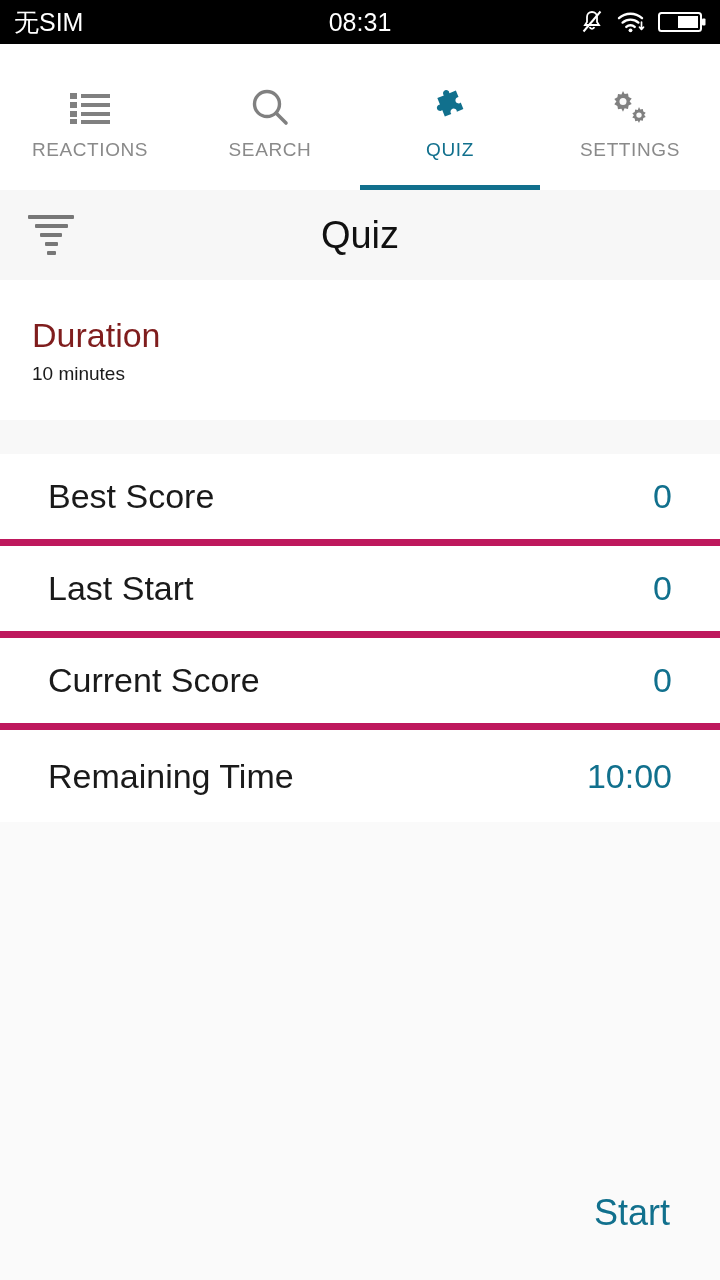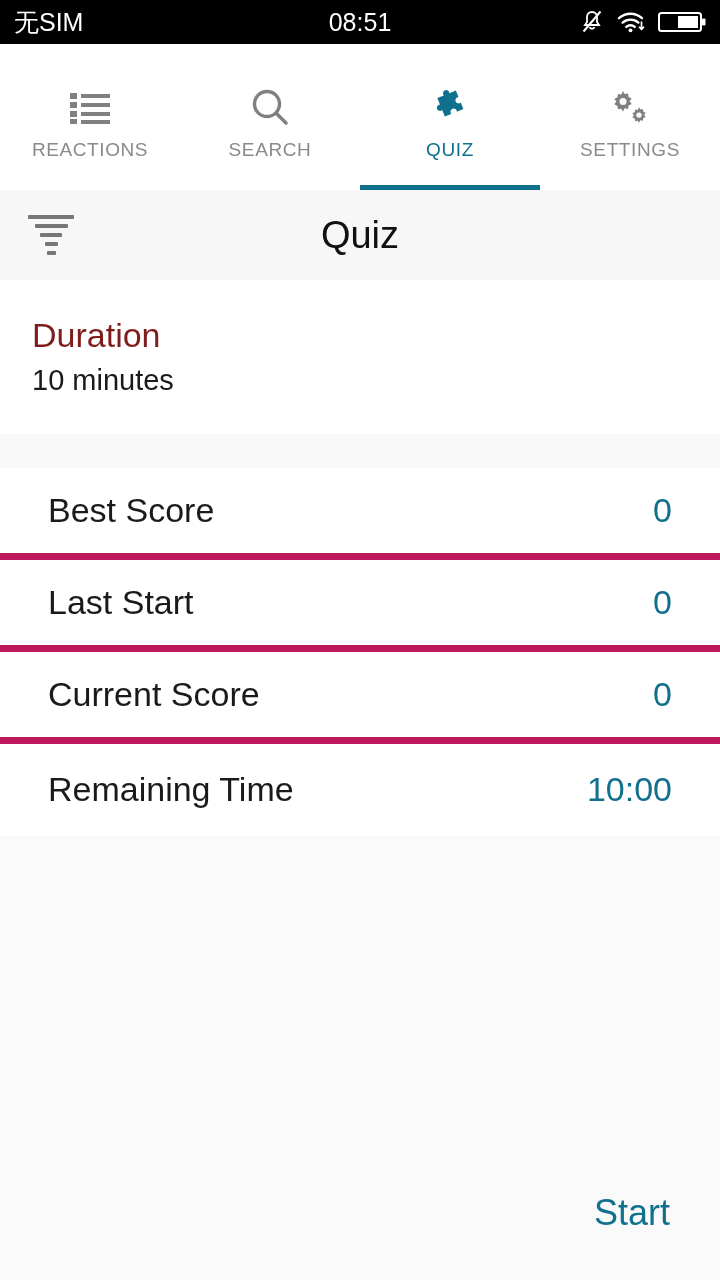"08:51" span.sb-clock { text: 08:51 -> 08:31 }
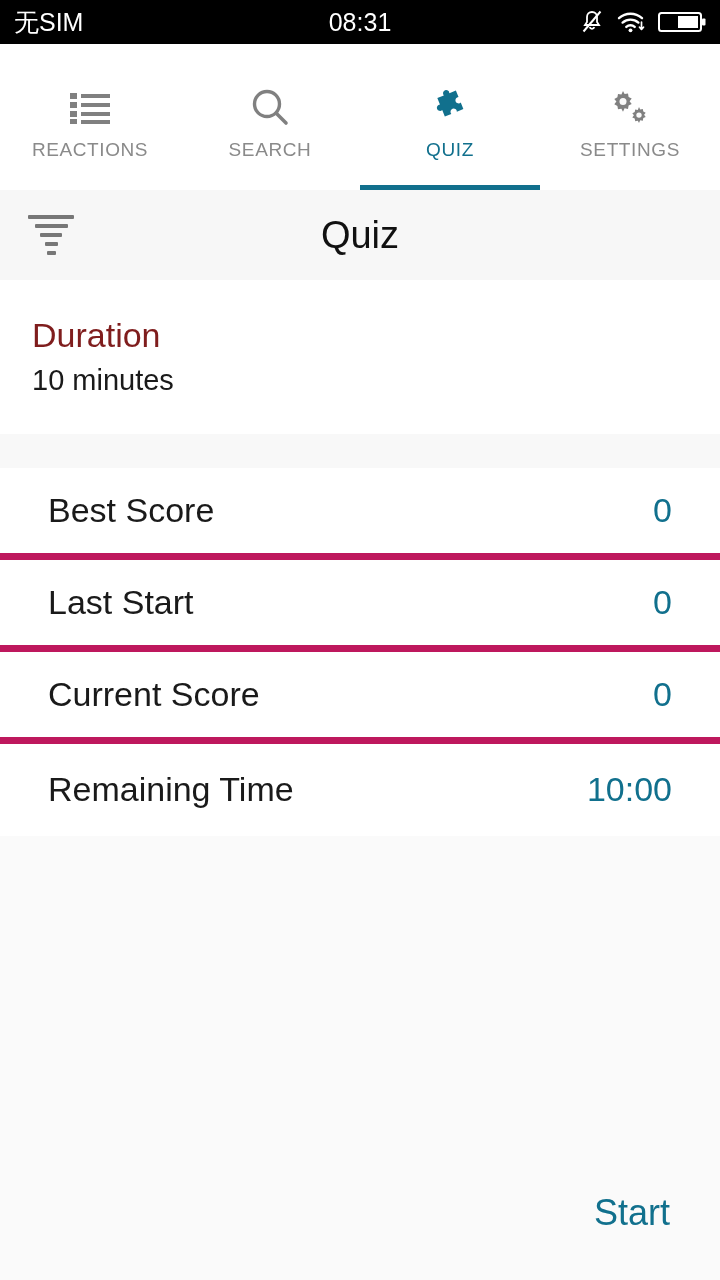"10 minutes" .duration-value { font-size: 29px -> 19px }
